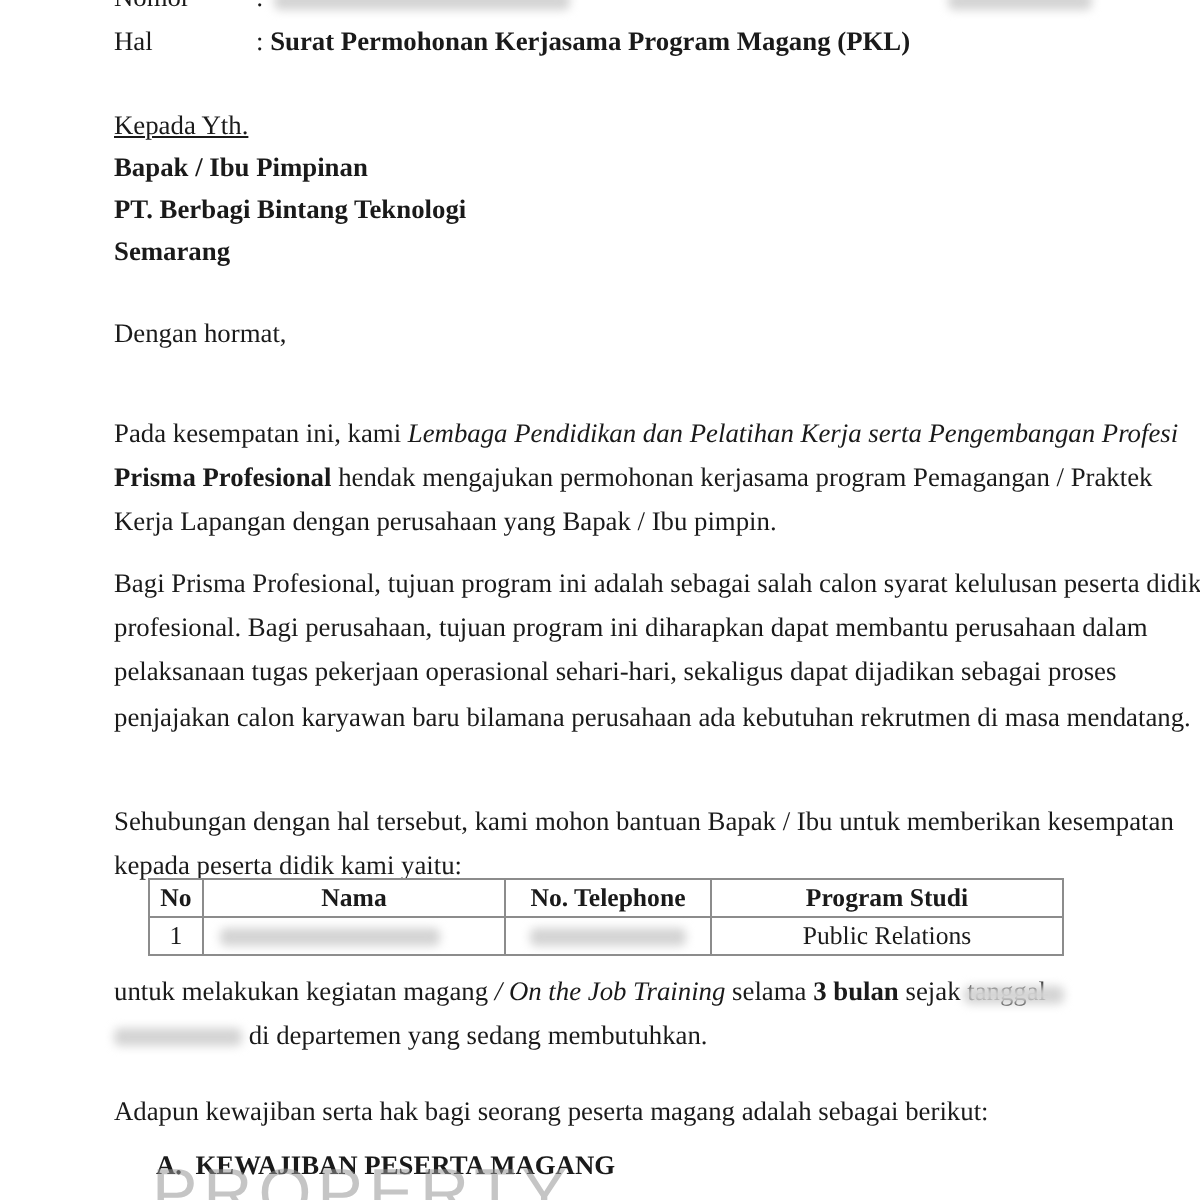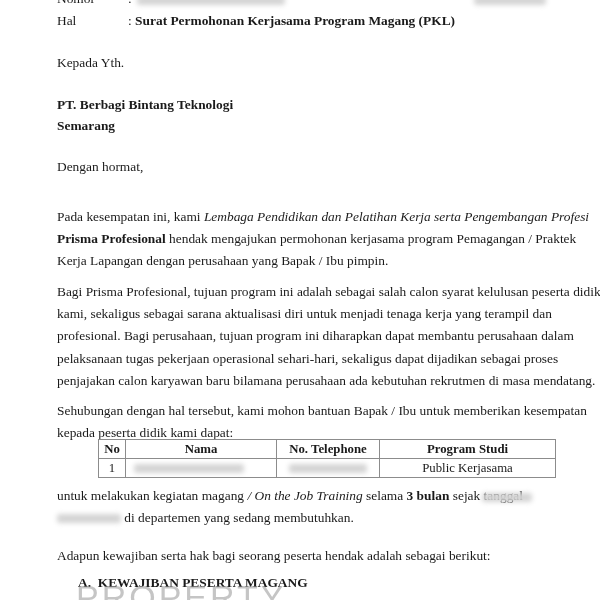"Kepada Yth." div.abs { text-decoration: none -> underline }
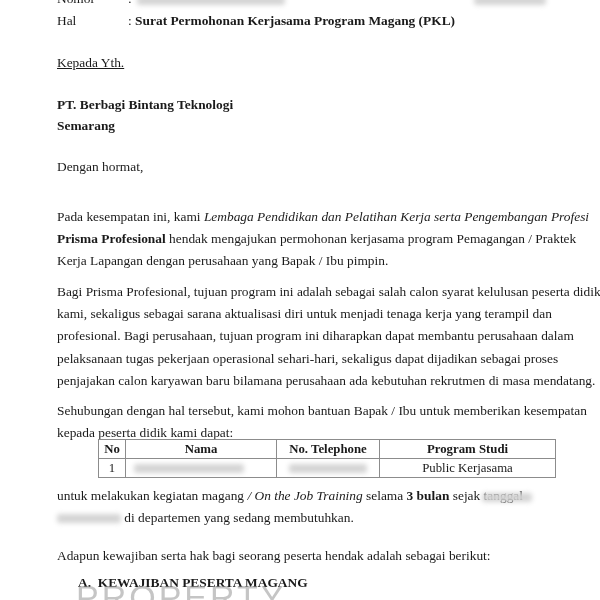"Bapak / Ibu Pimpinan" div.abs { html: none -> <div>Bapak / Ibu Pimpinan</div> }
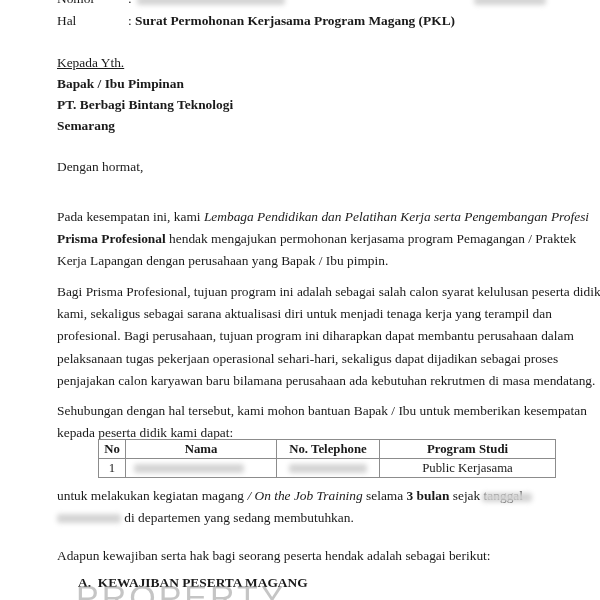"kami, sekaligus sebagai sarana" span.line { html: <span>kami, sekaligus sebagai sarana aktualisasi diri untuk menjadi tenaga kerja yang terampil dan</span> -> none }
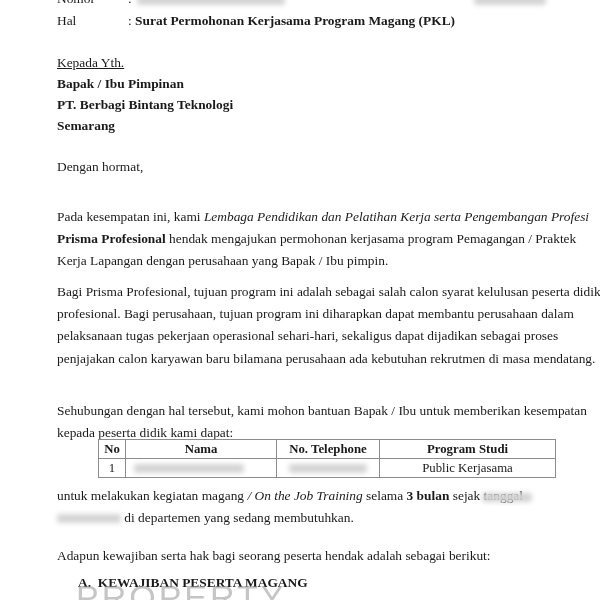"kepada peserta didik kami dapat:" span.line { text: dapat -> yaitu }
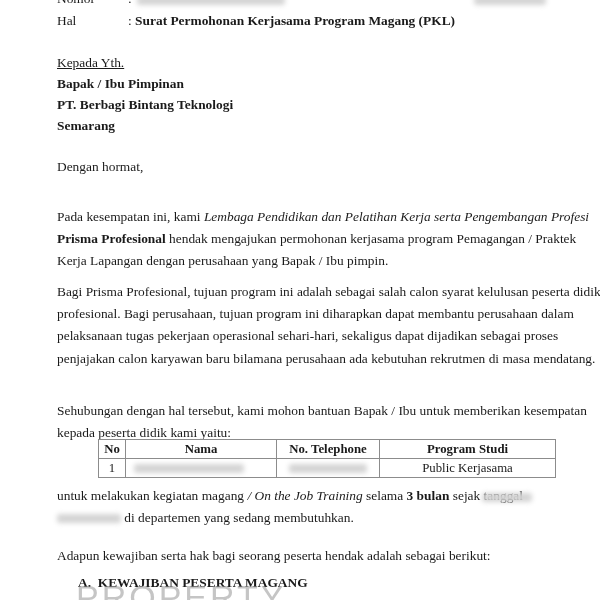"No" table.students { margin-left: 24px -> none }
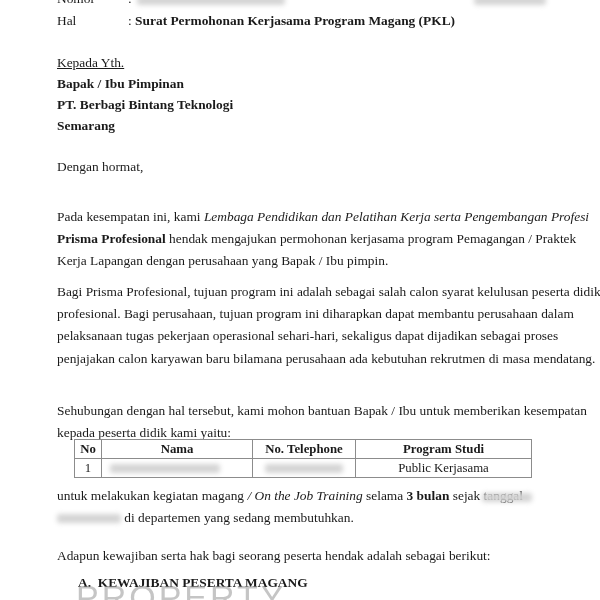"Public Kerjasama" td { text: Kerjasama -> Relations }
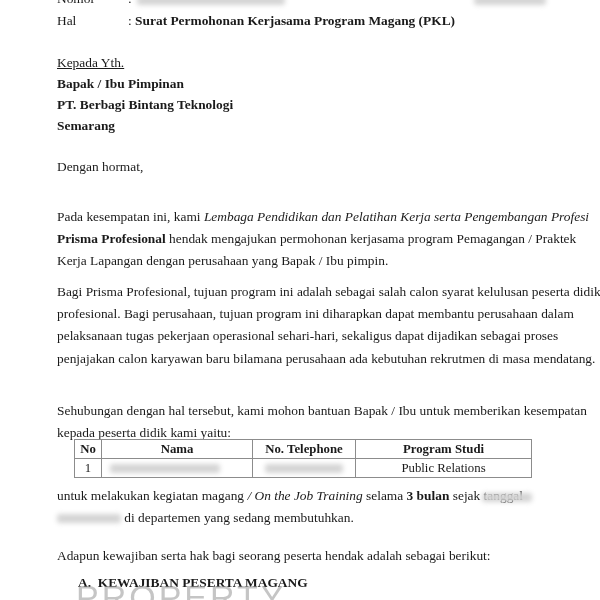"Adapun kewajiban serta hak bagi" div.abs { text: hendak -> magang }
